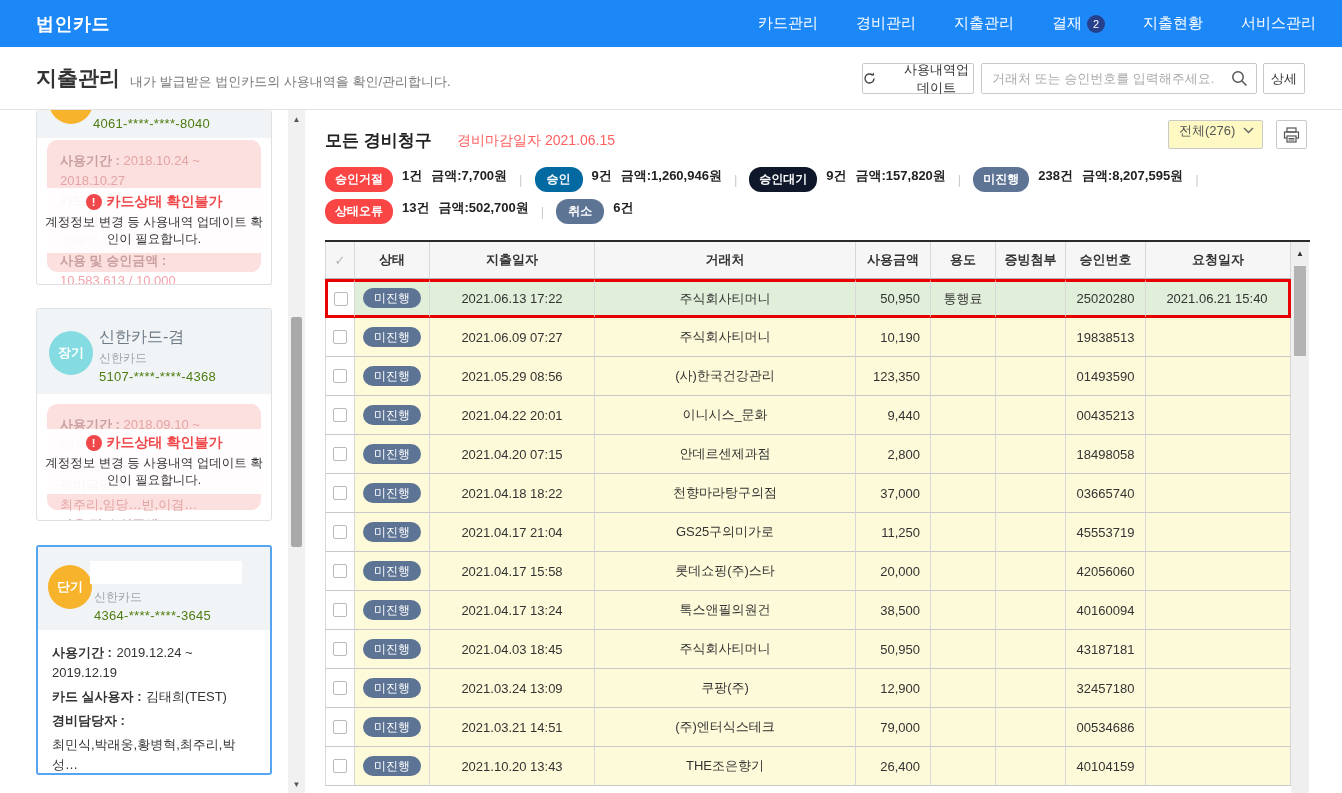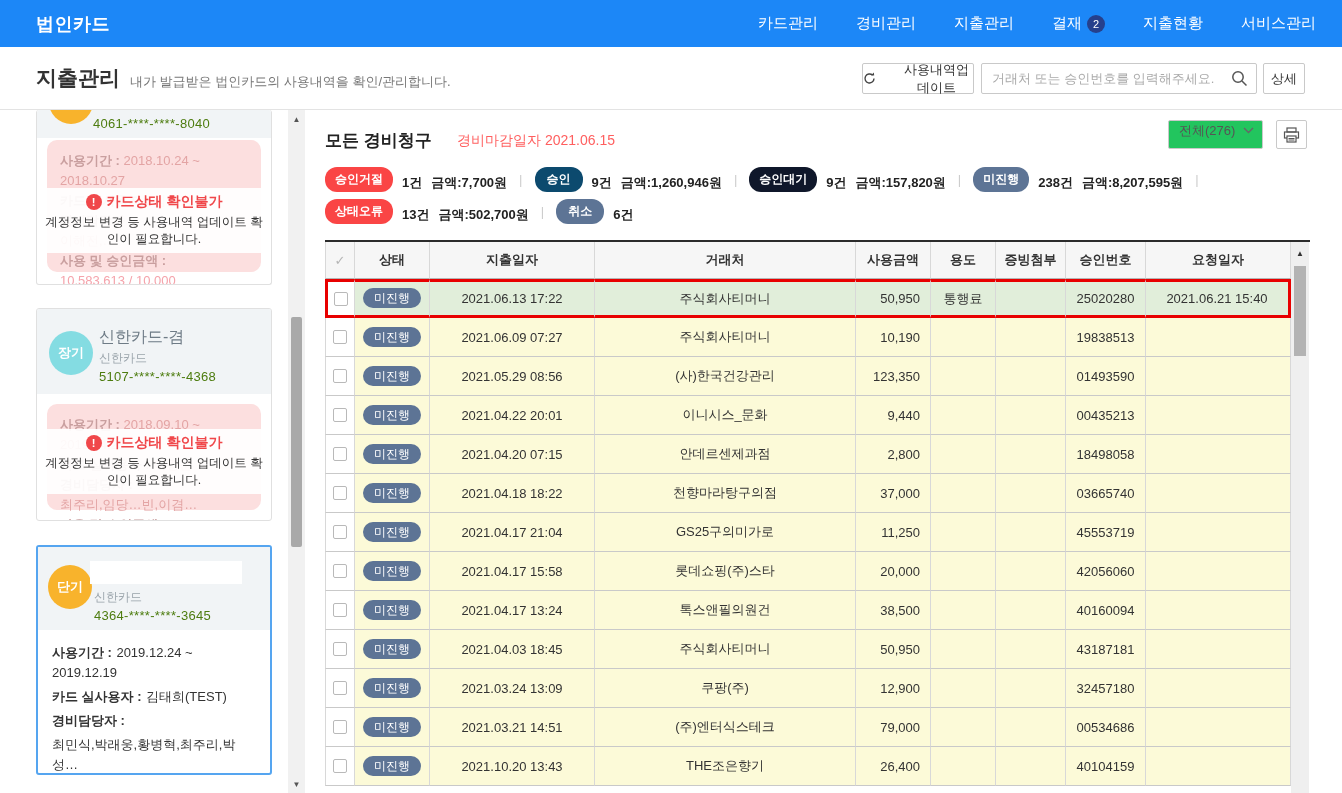"전체(276)" .filter-select { background: #22c55e -> #fef9c3 }
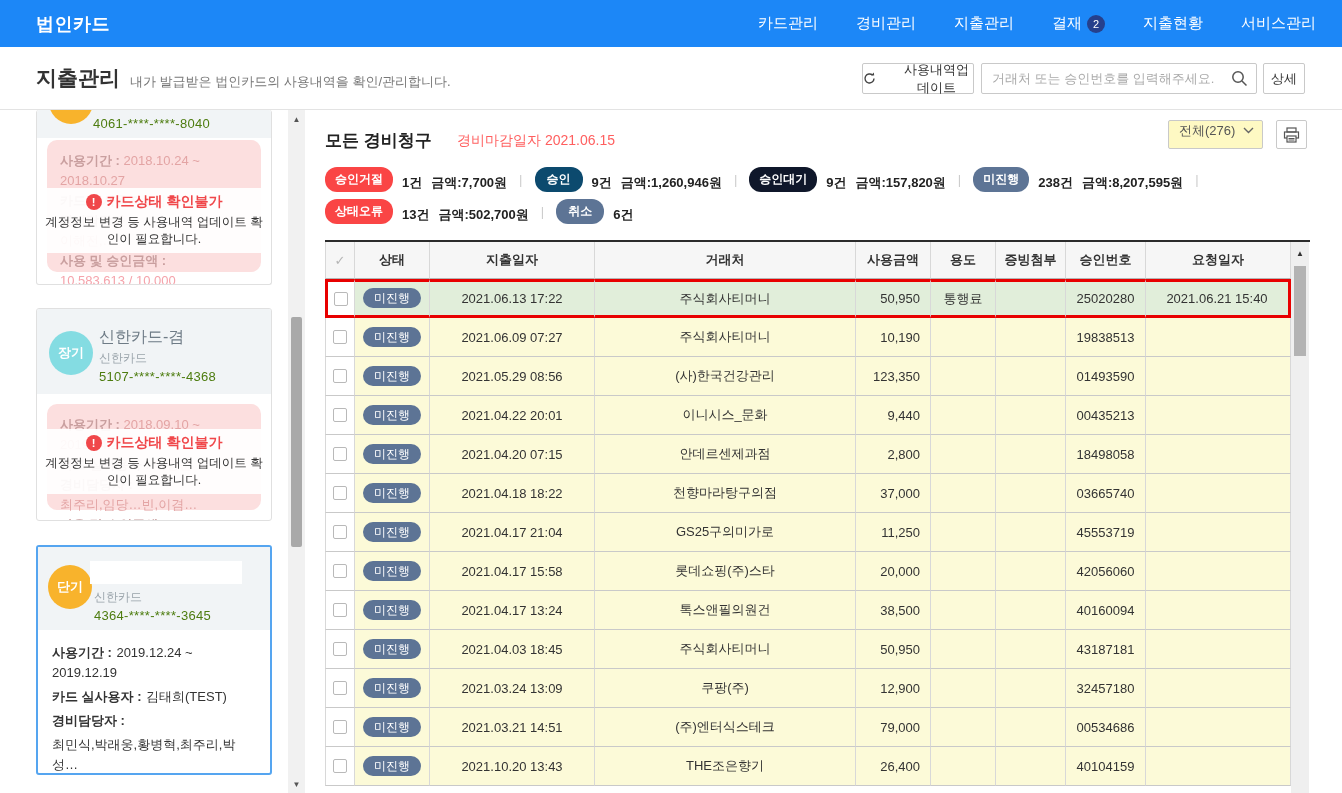"승인거절" .sum-item { align-items: flex-end -> flex-start }
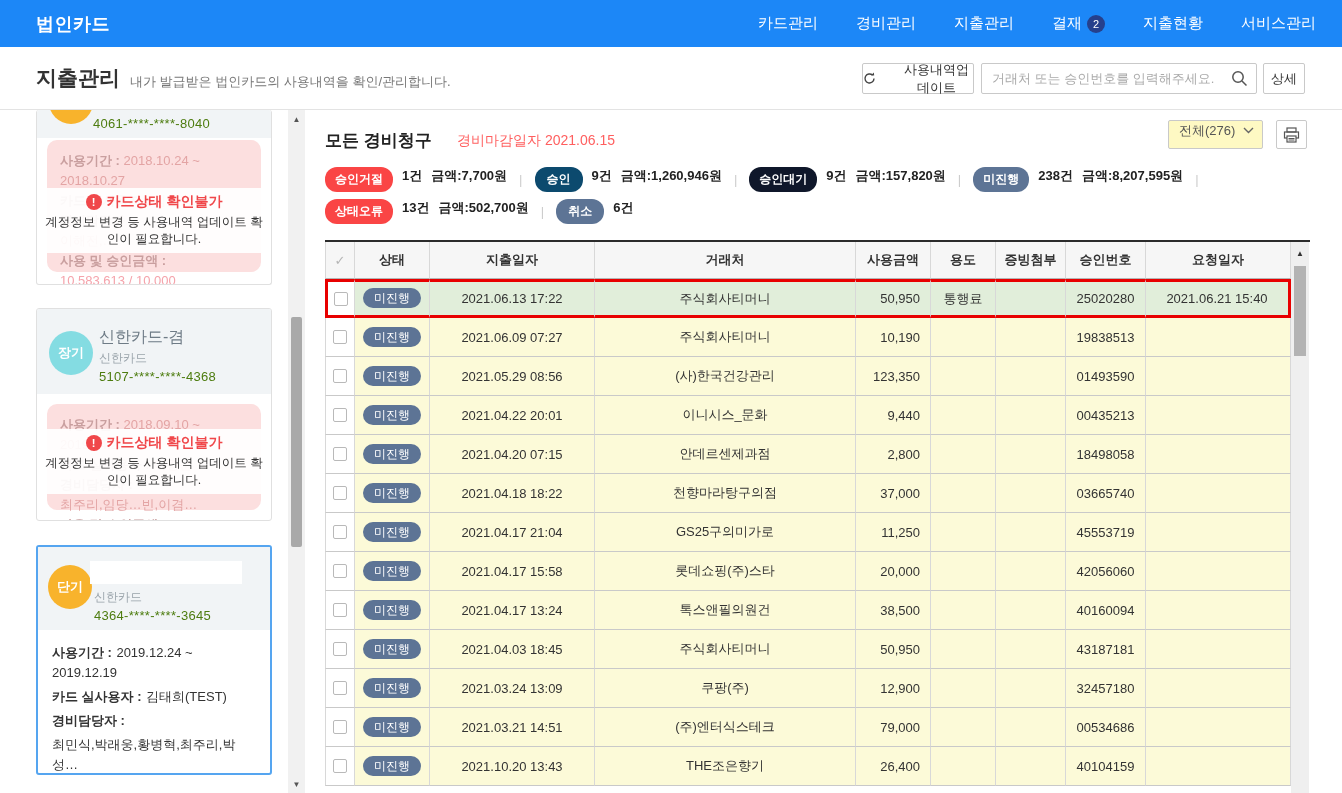"승인" span.pill { background: #0c4a6e -> #0369a1 }
